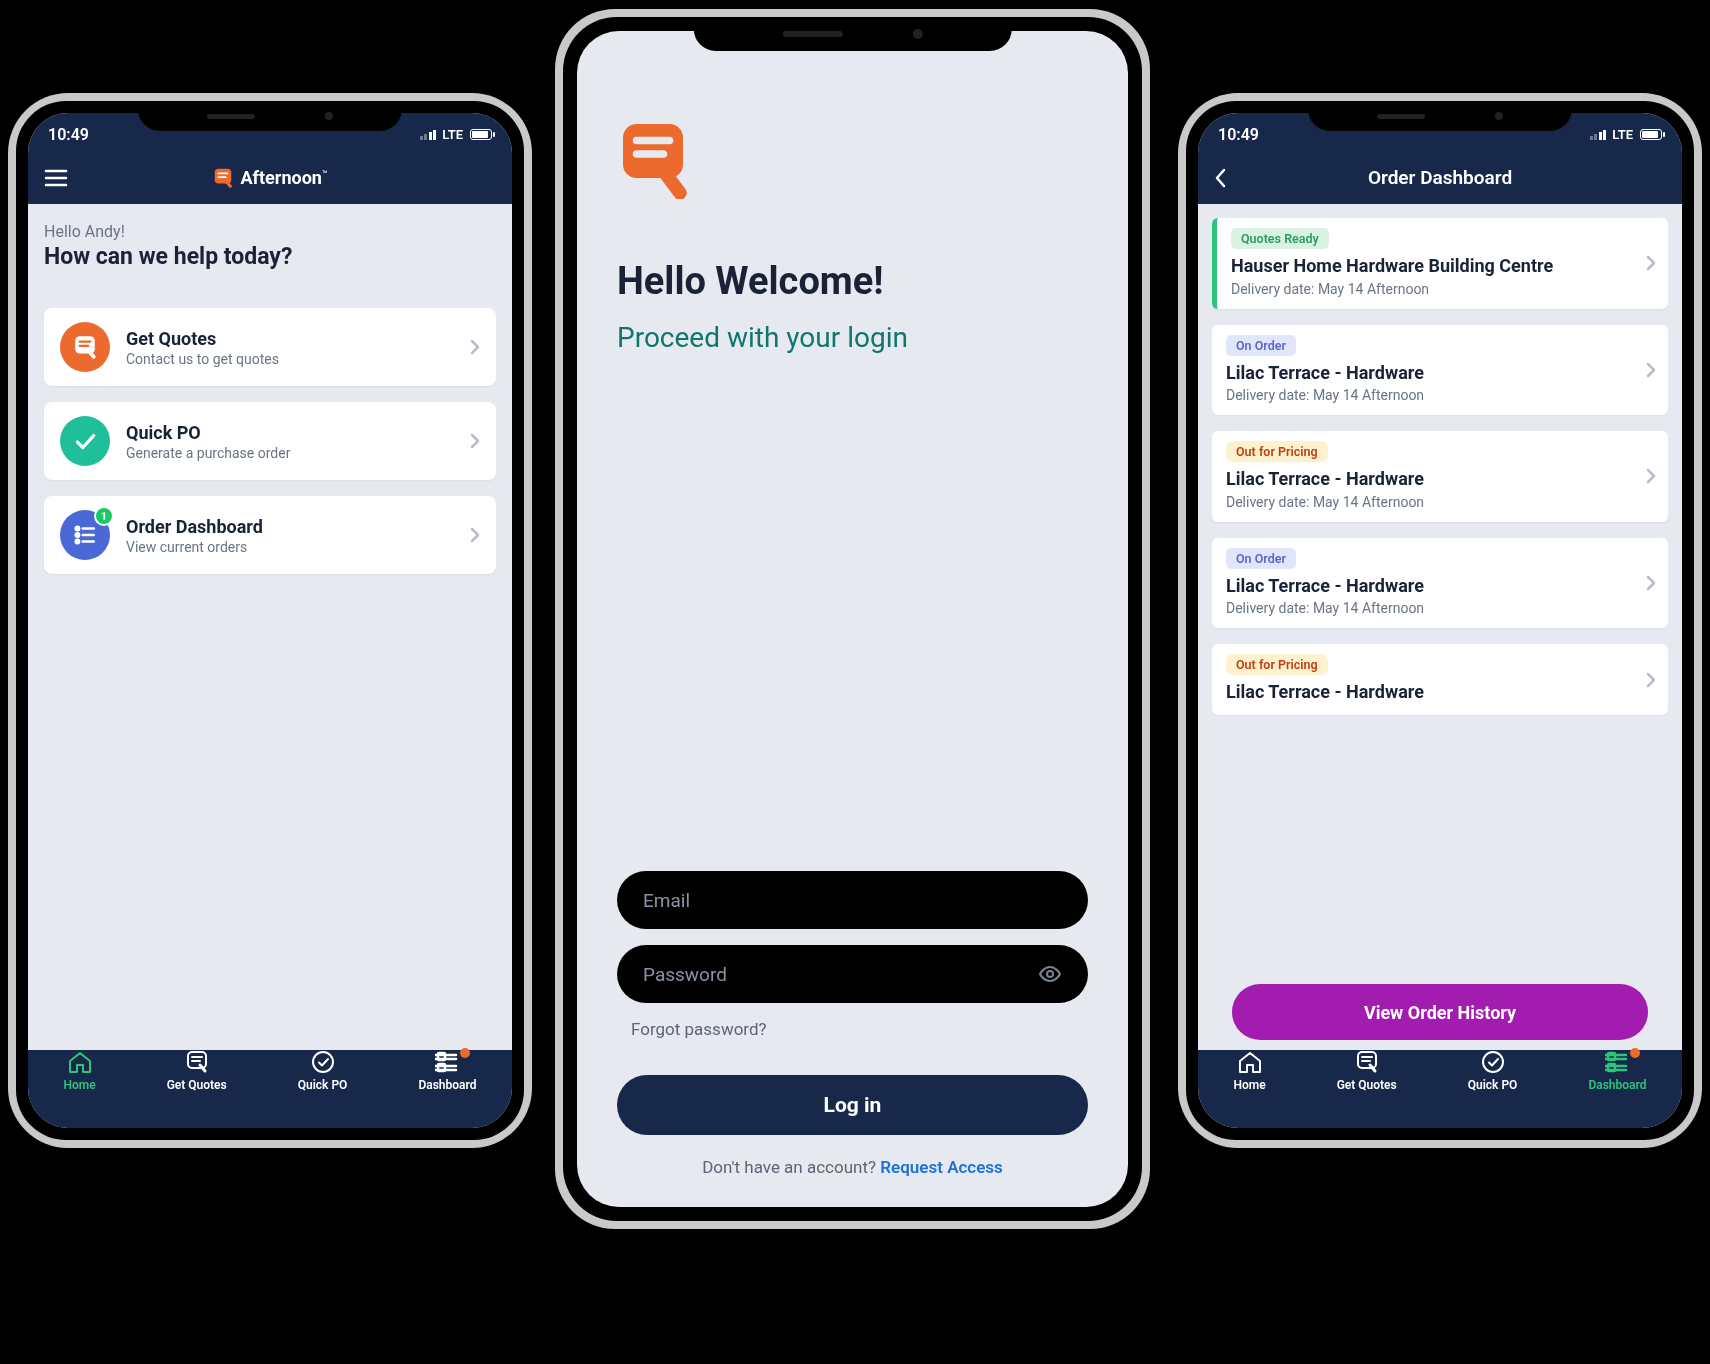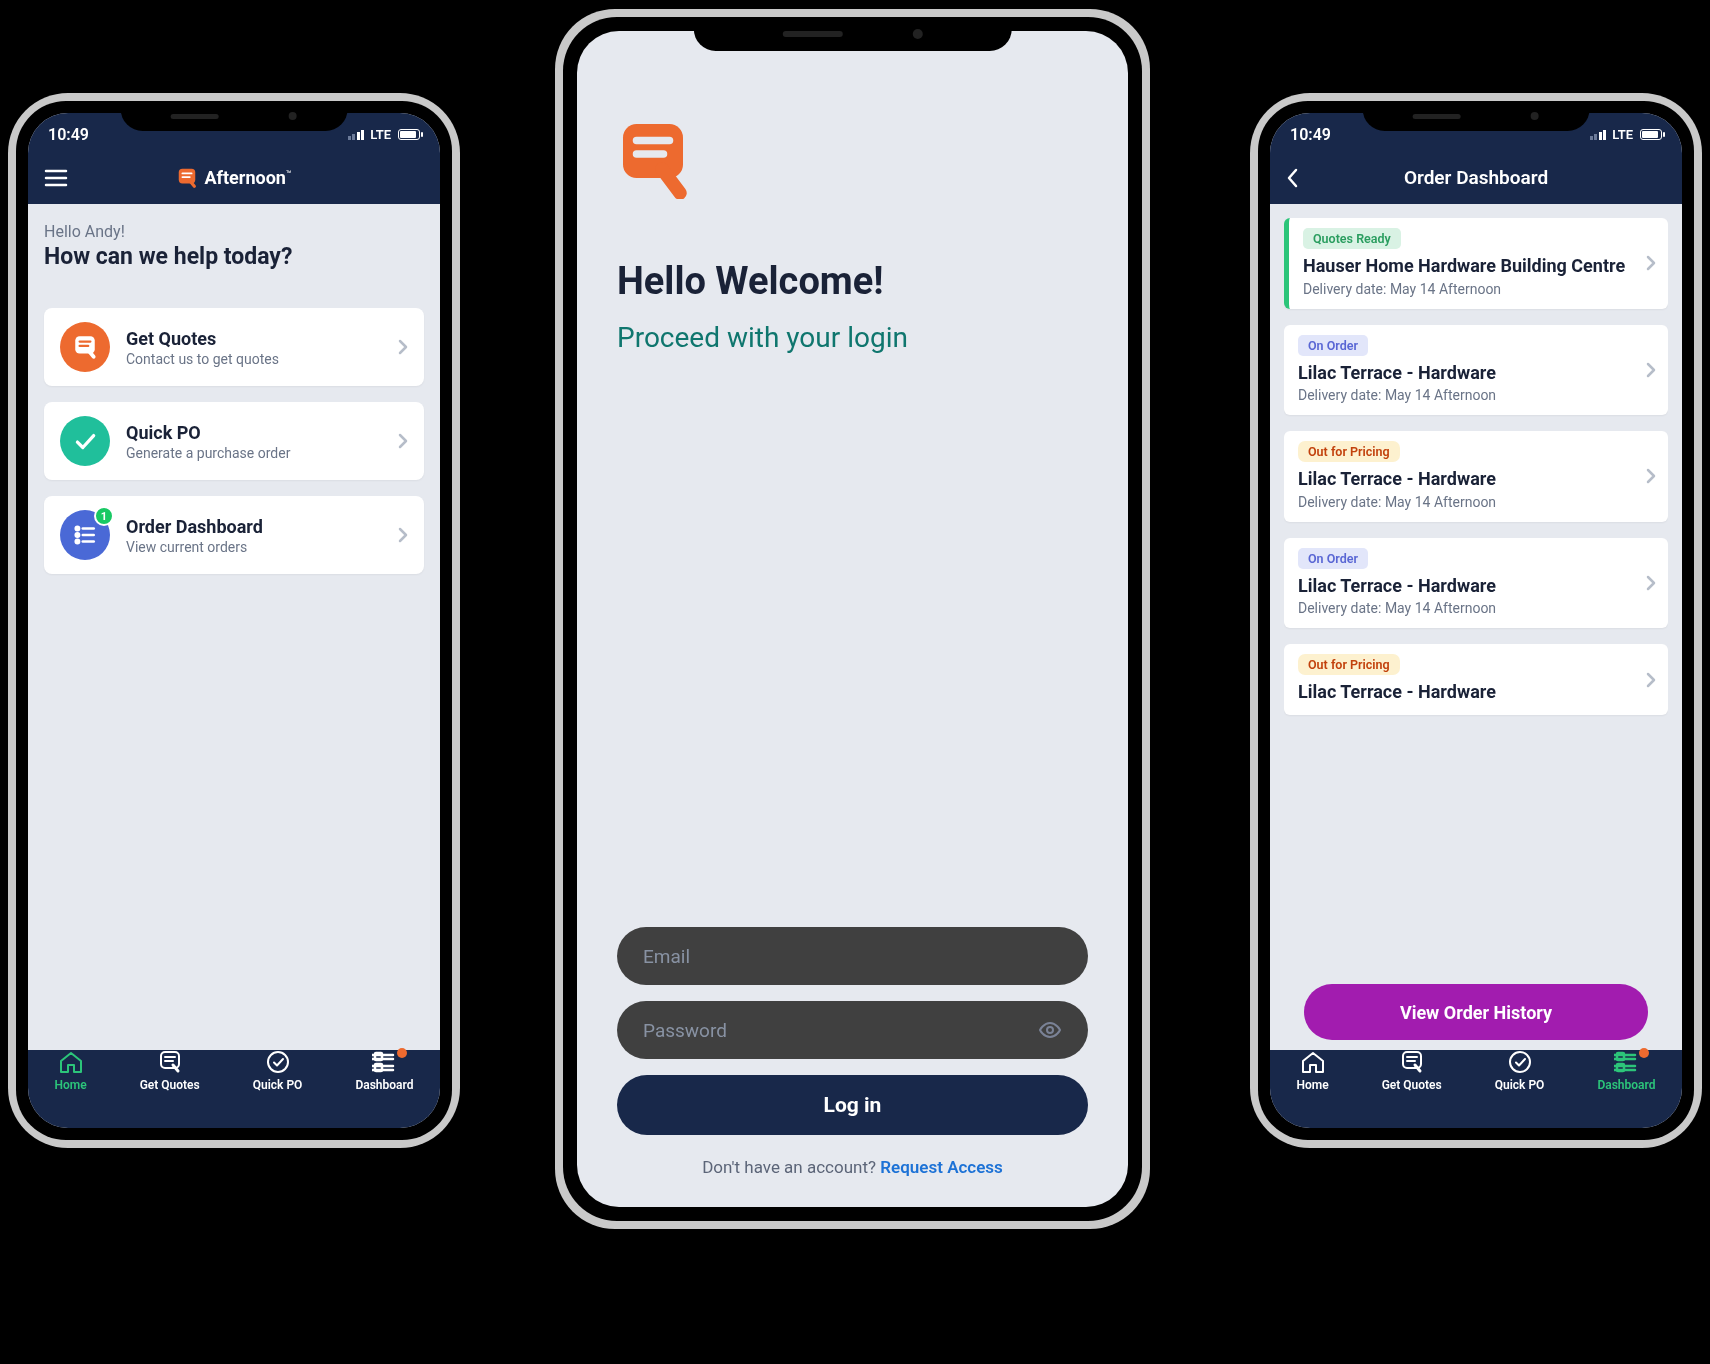"10:49" .phone.small { width: 452px -> 524px }
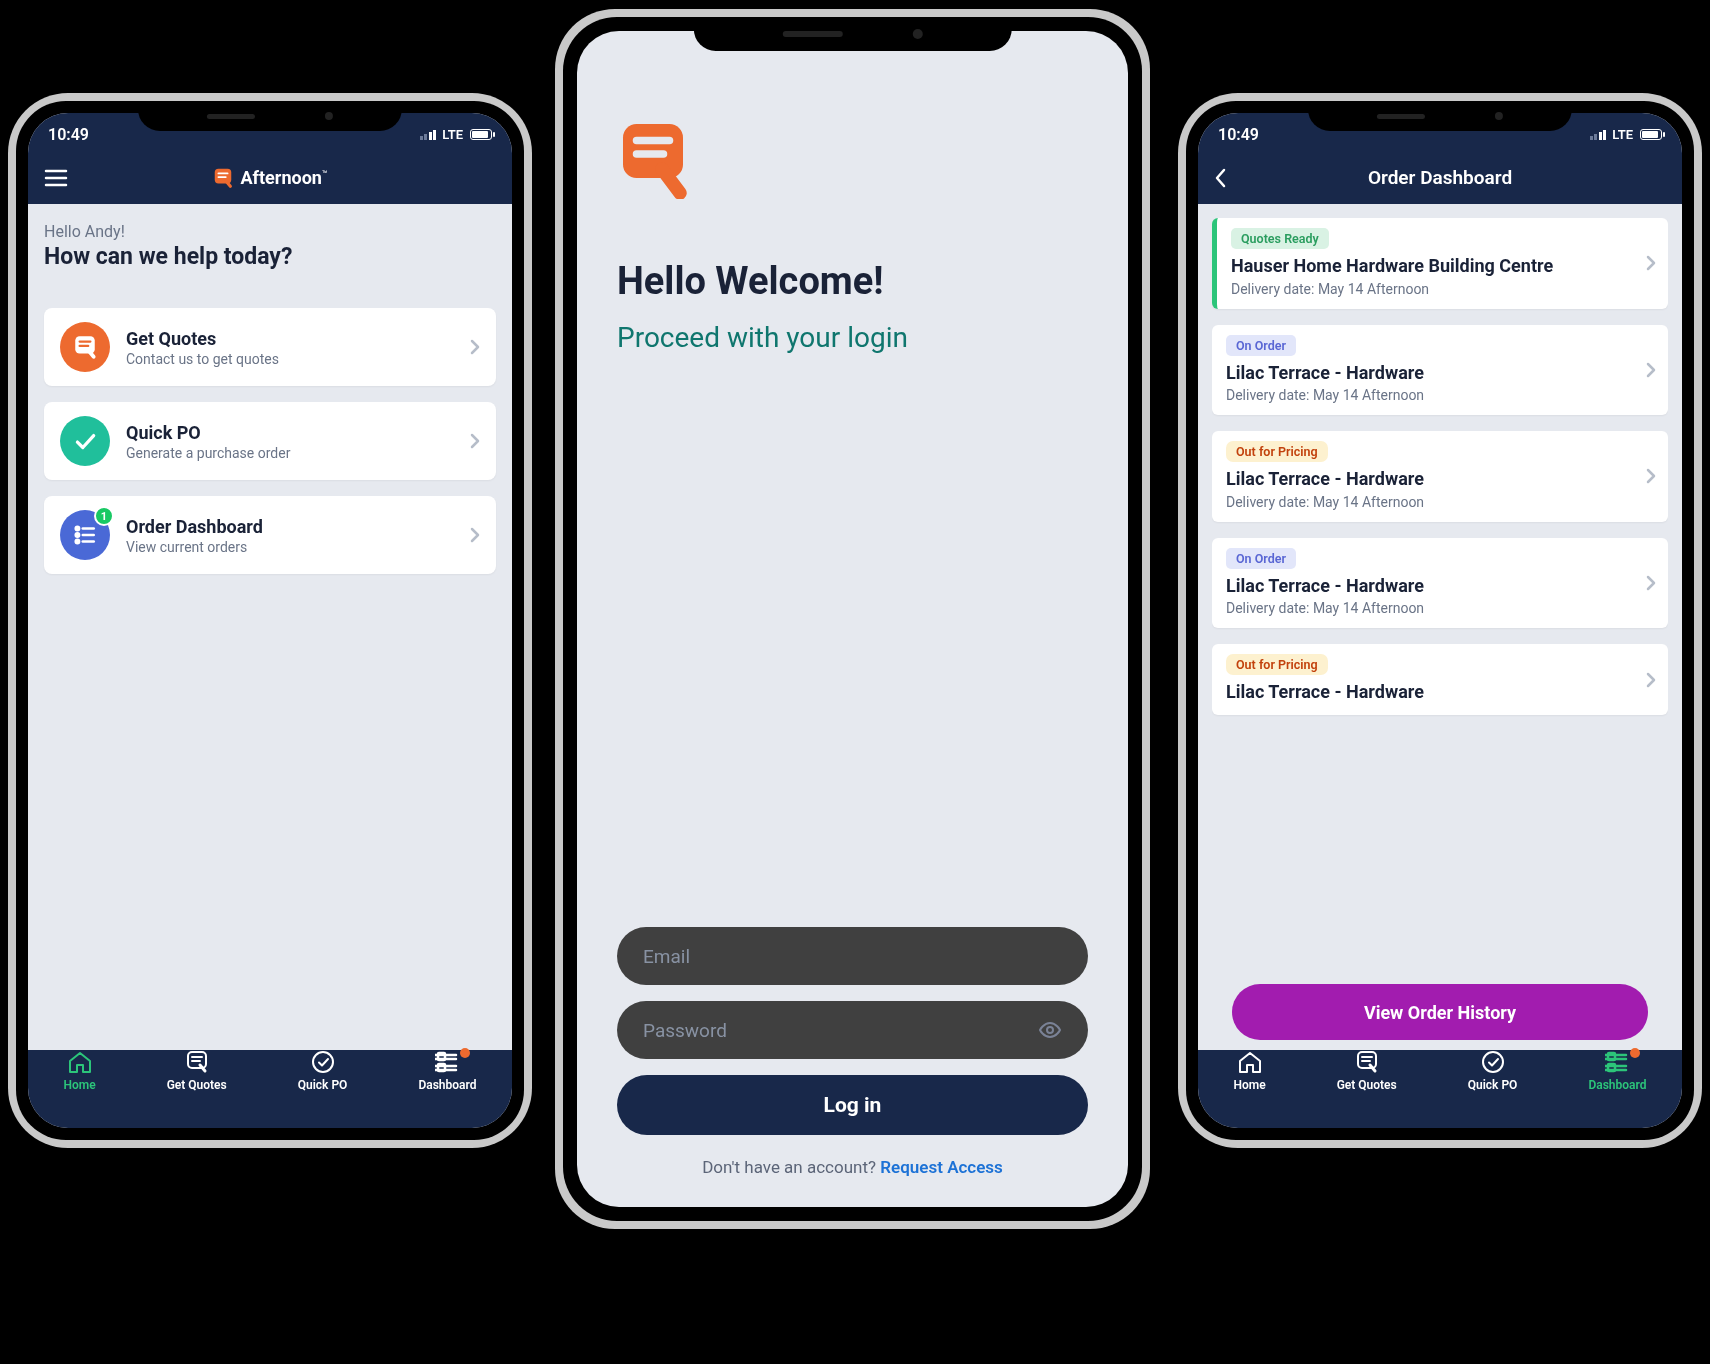"Email" .c-input { background: #404040 -> #000000 }
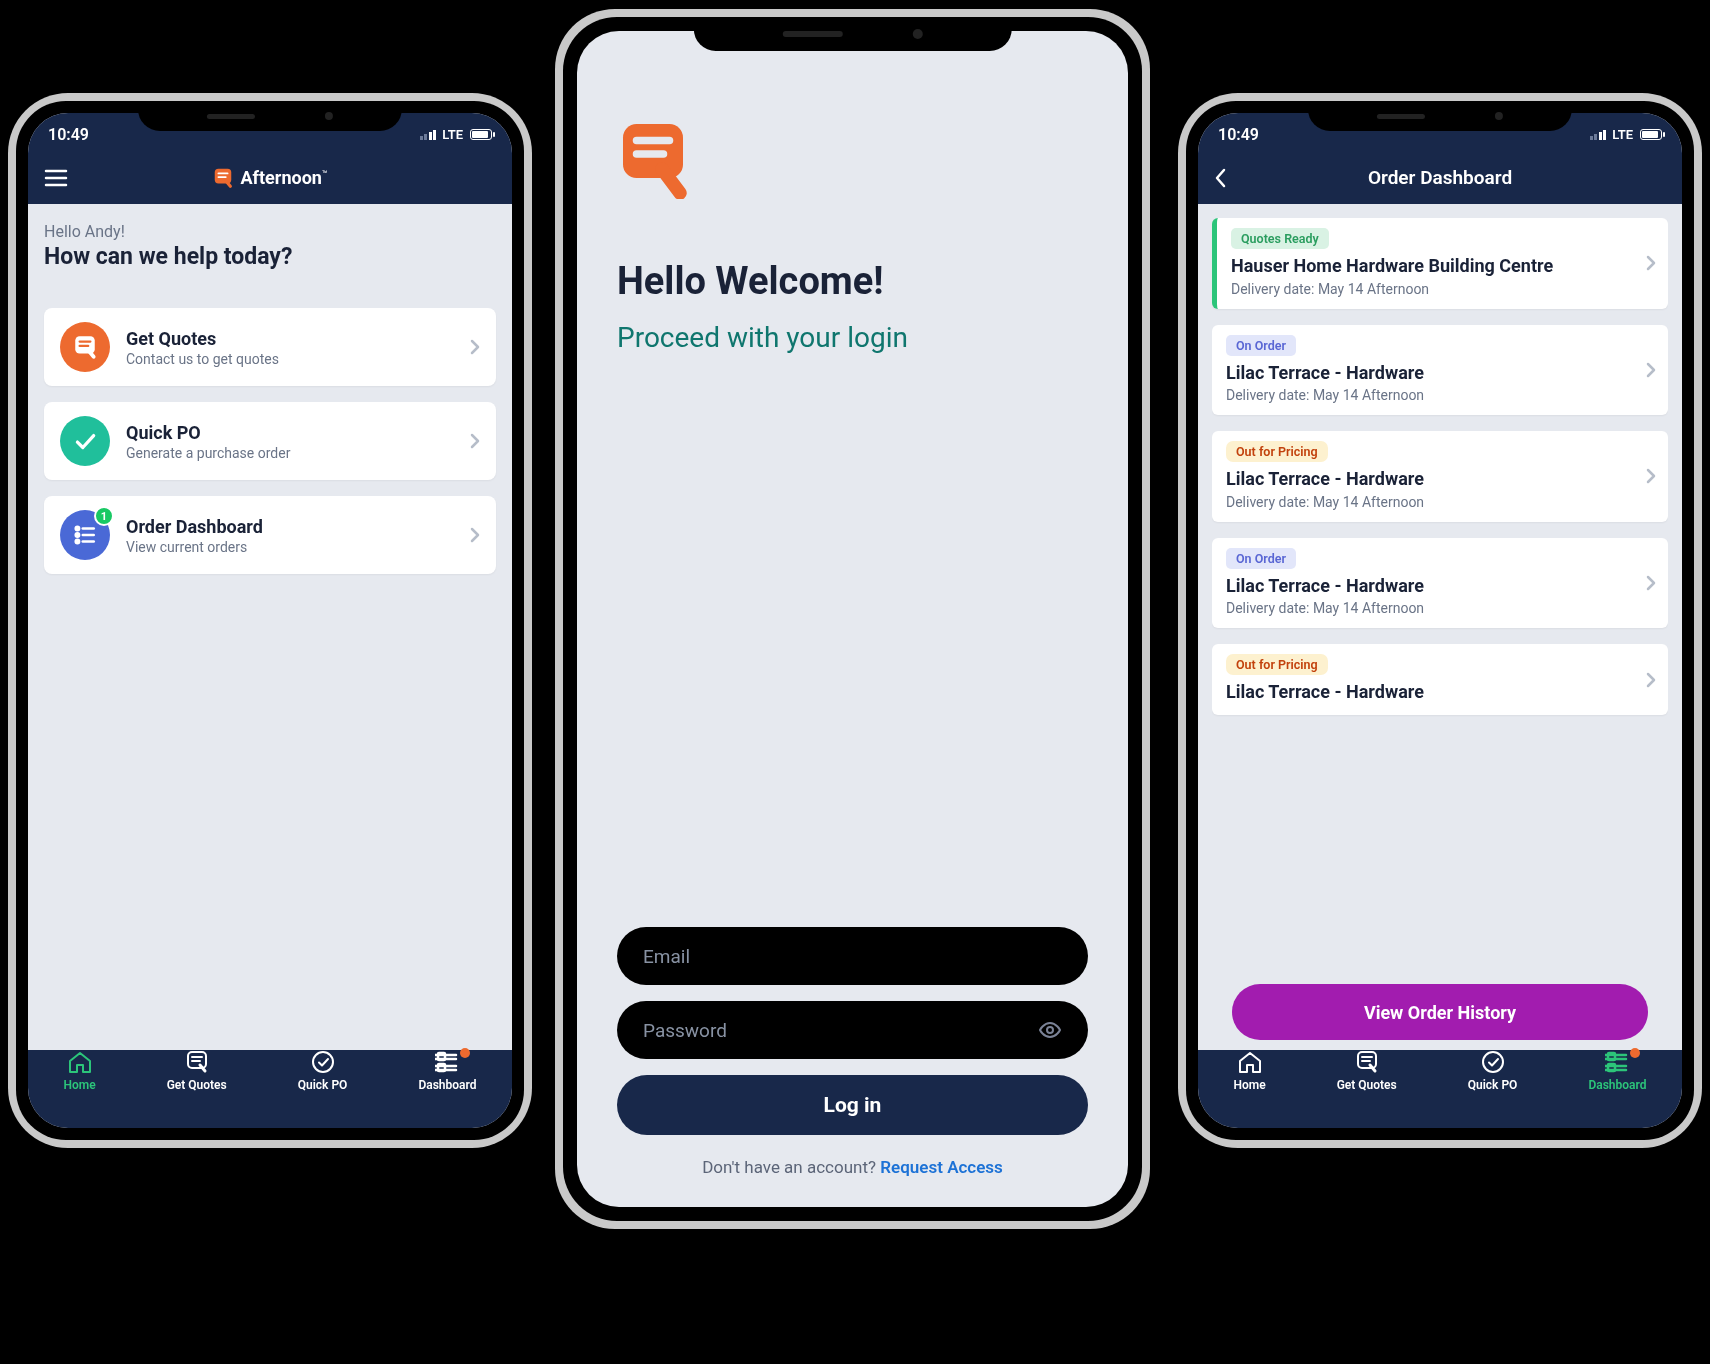"Forgot password?" div.c-forgot { html: none -> <div>Forgot password?</div> }
